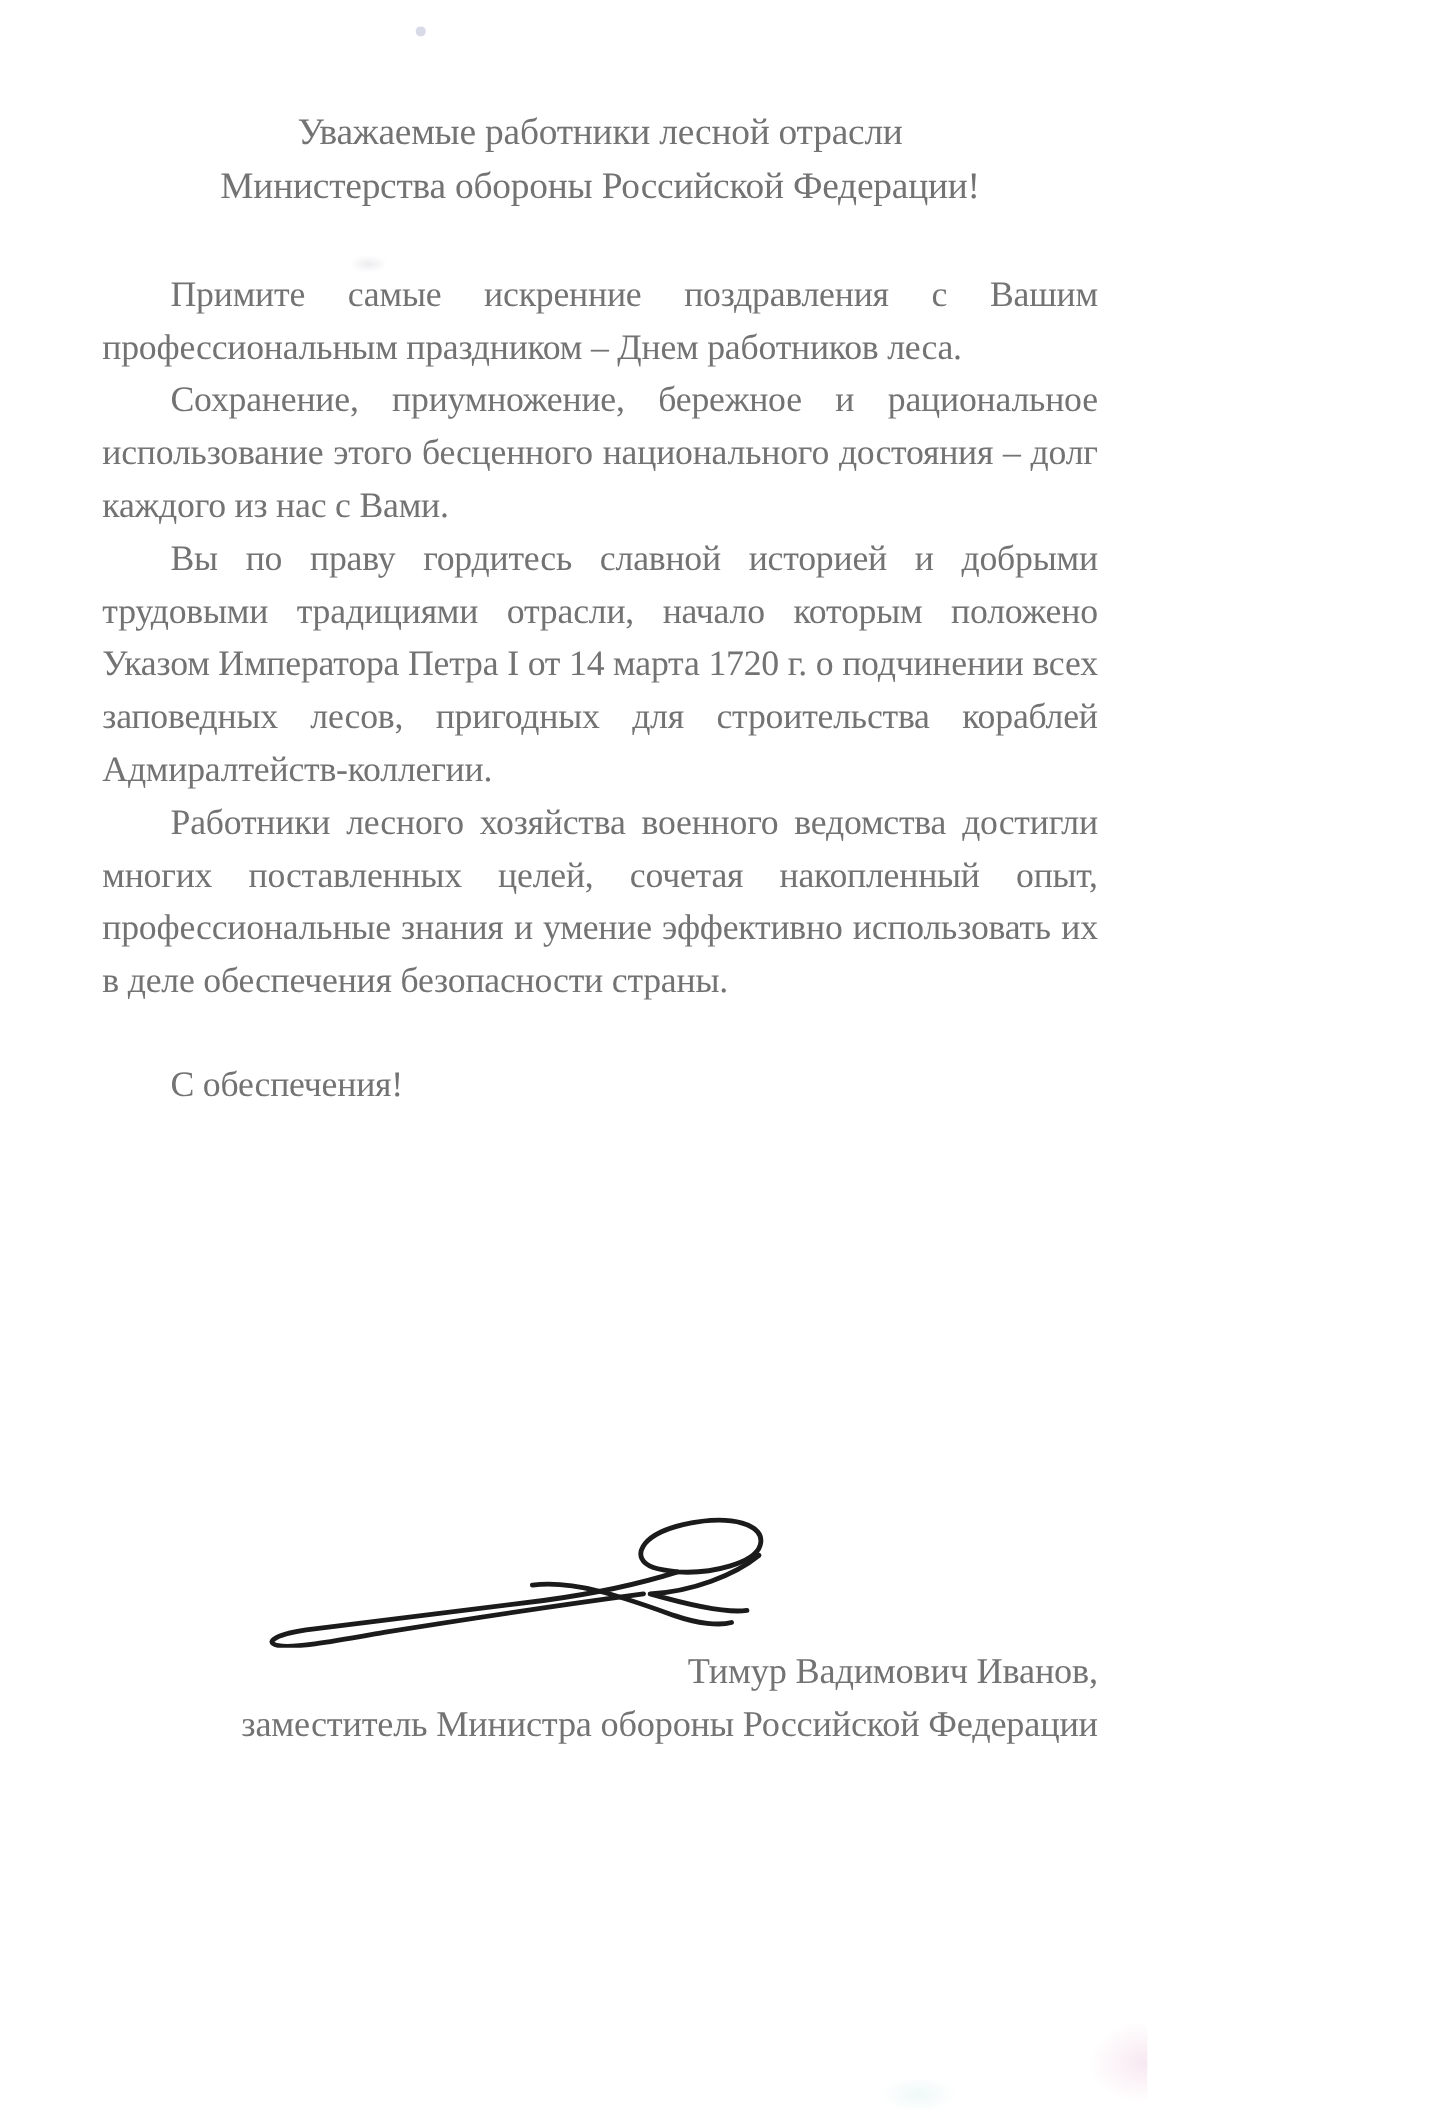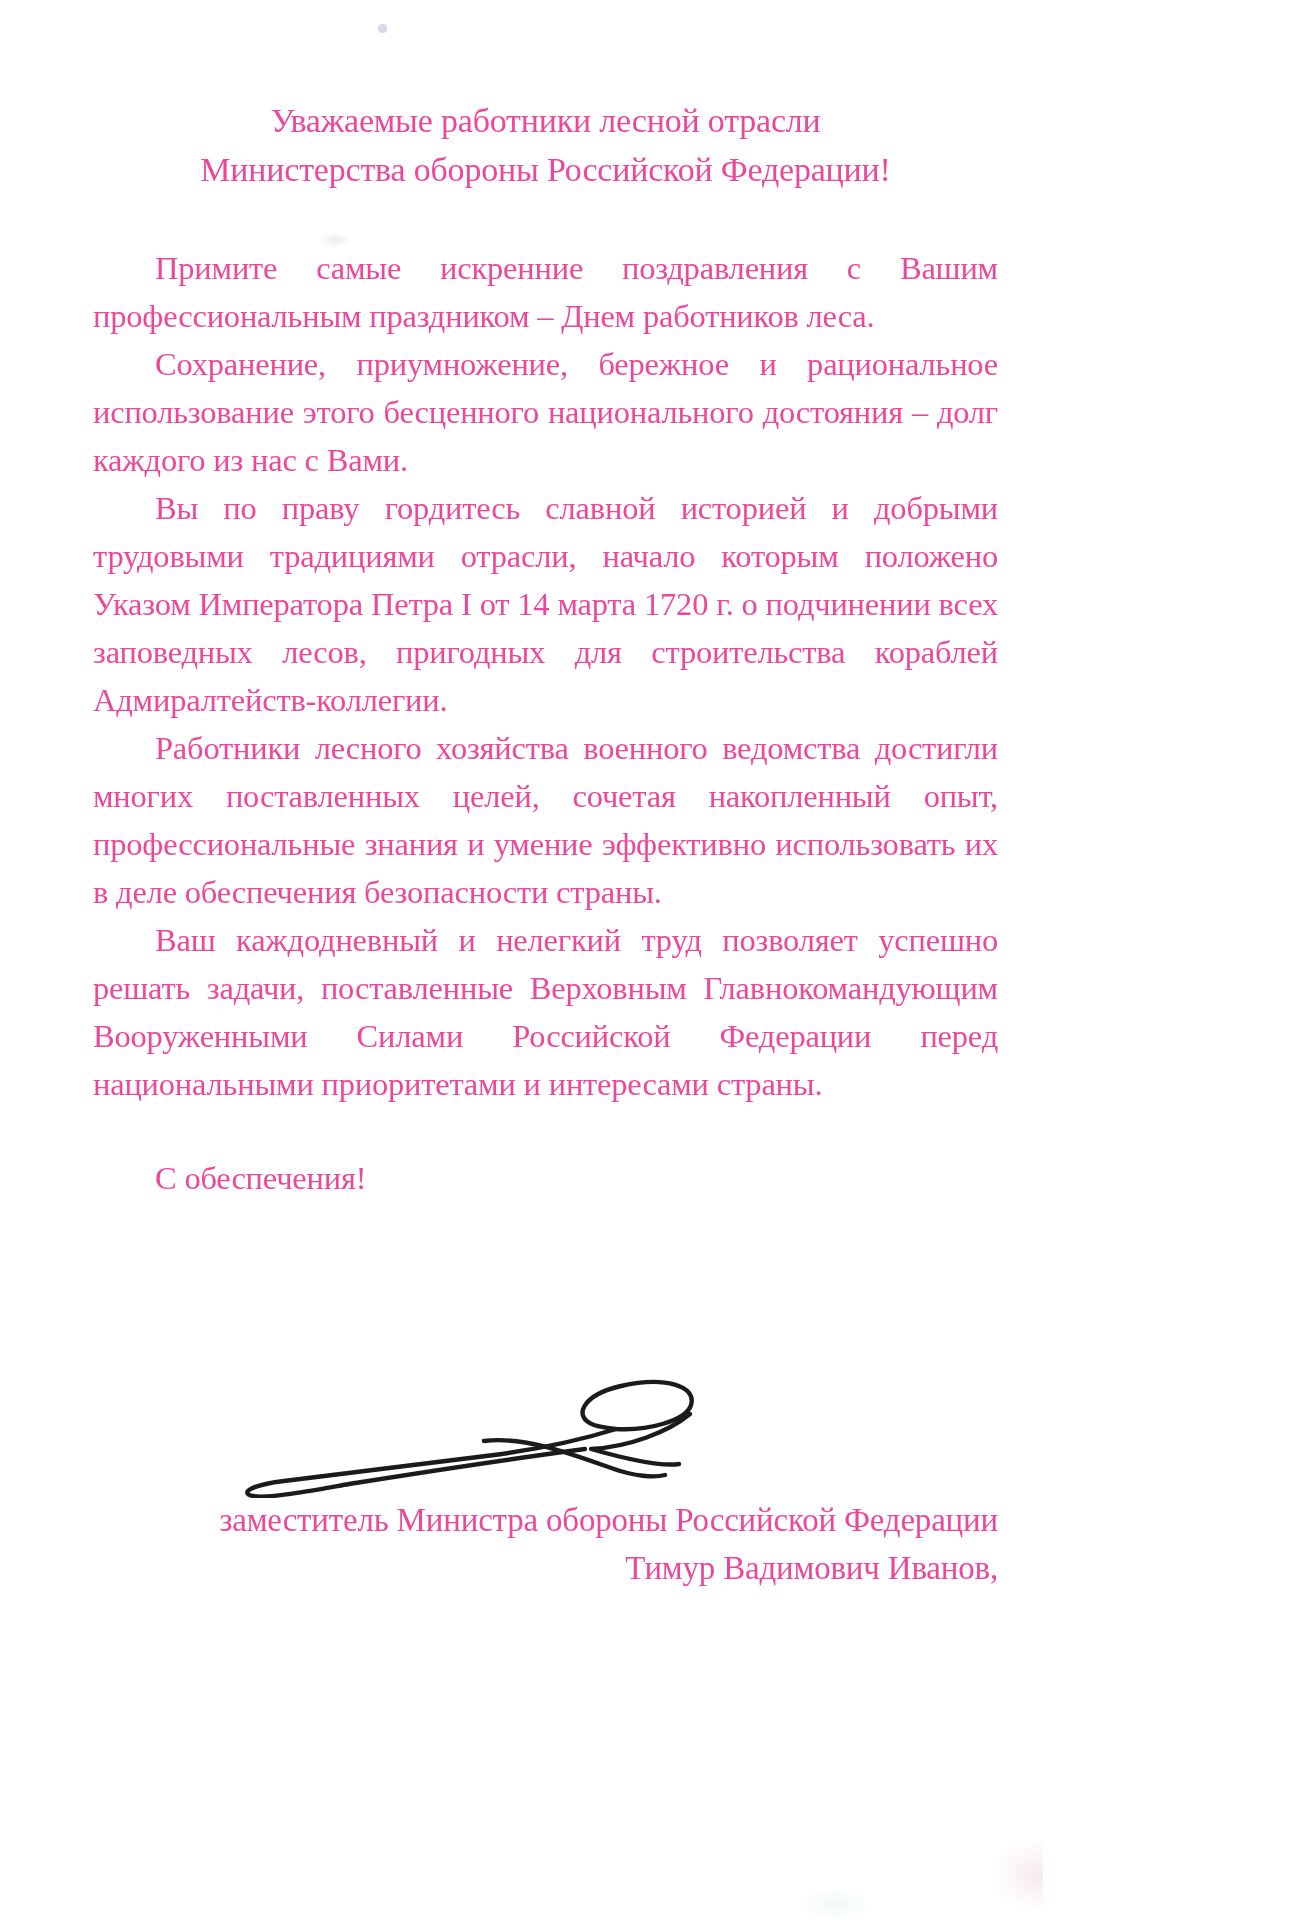"Уважаемые работники лесной отрасли" .sheet { color: #ec4899 -> #737373 }
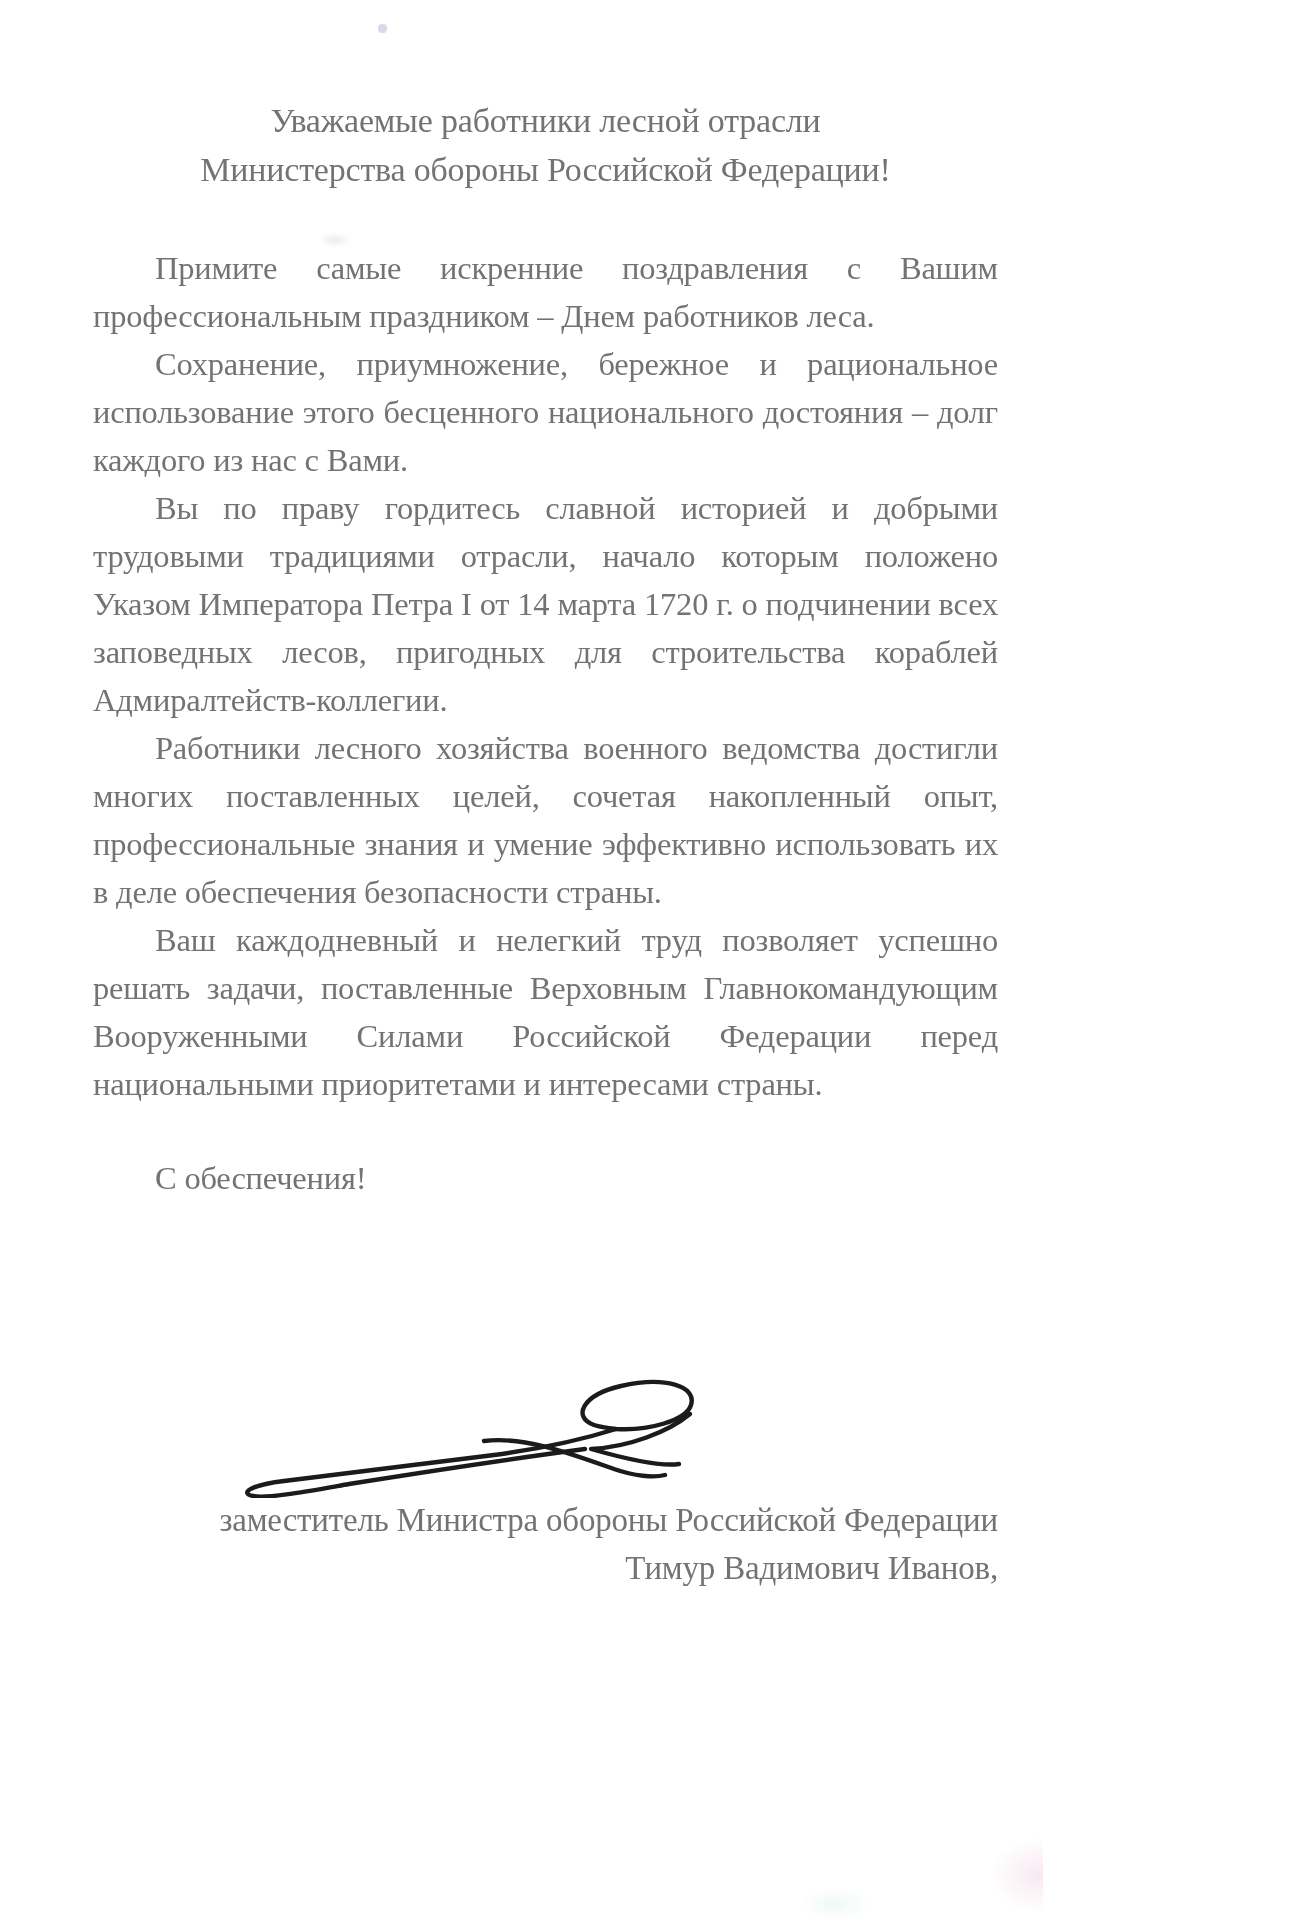"Ваш каждодневный и нелегкий труд" p { html: <p>Ваш каждодневный и нелегкий труд позволяет успешно решать задачи, поставленные Верховным Главнокомандующим Вооруженными Силами Российской Федерации перед национальными приоритетами и интересами страны.</p> -> none }
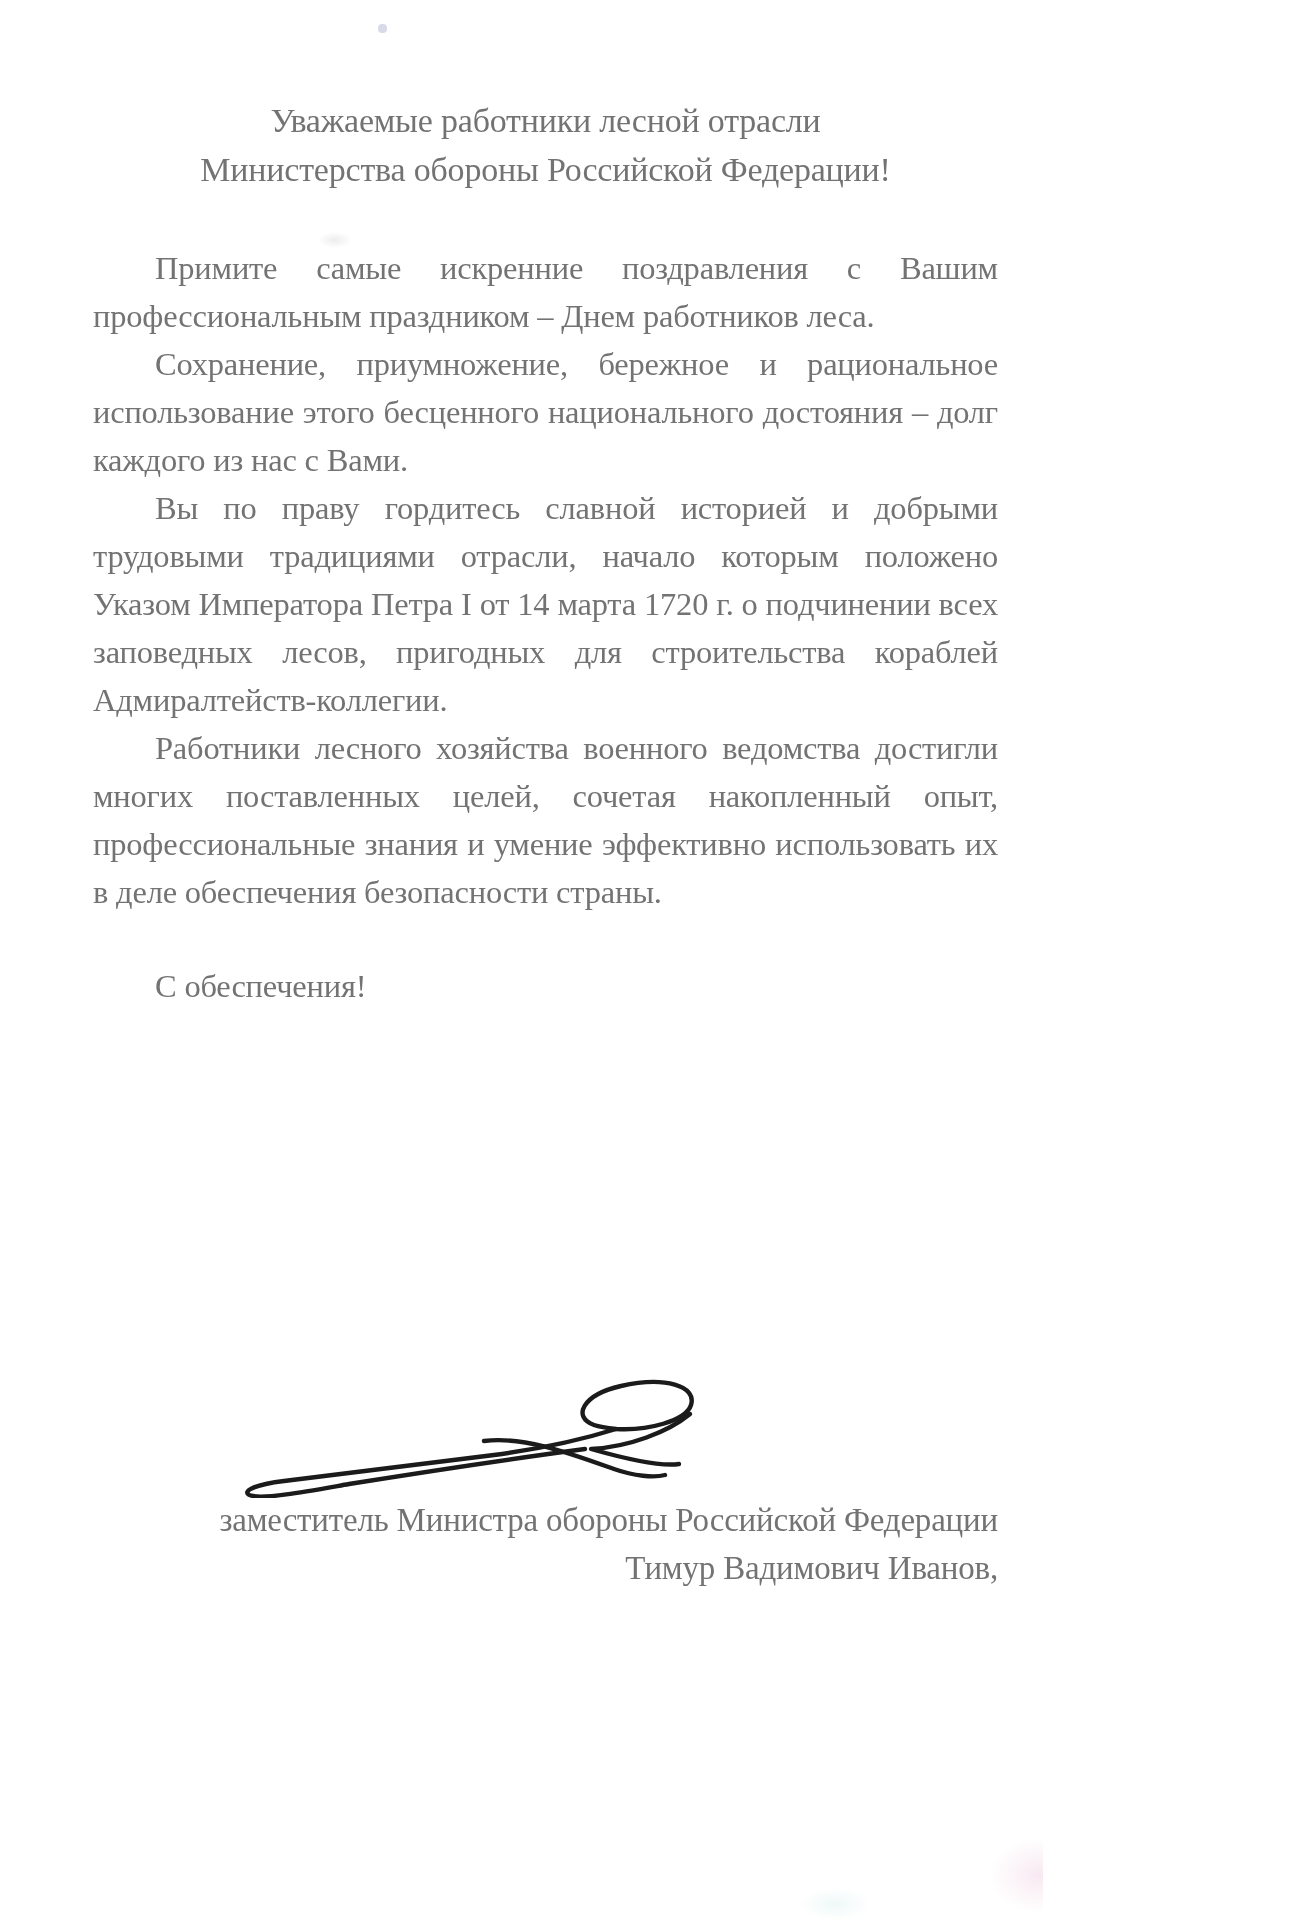"заместитель Министра обороны Российской" div { order: before "Тимур Вадимович Иванов," -> after "Тимур Вадимович Иванов," }
